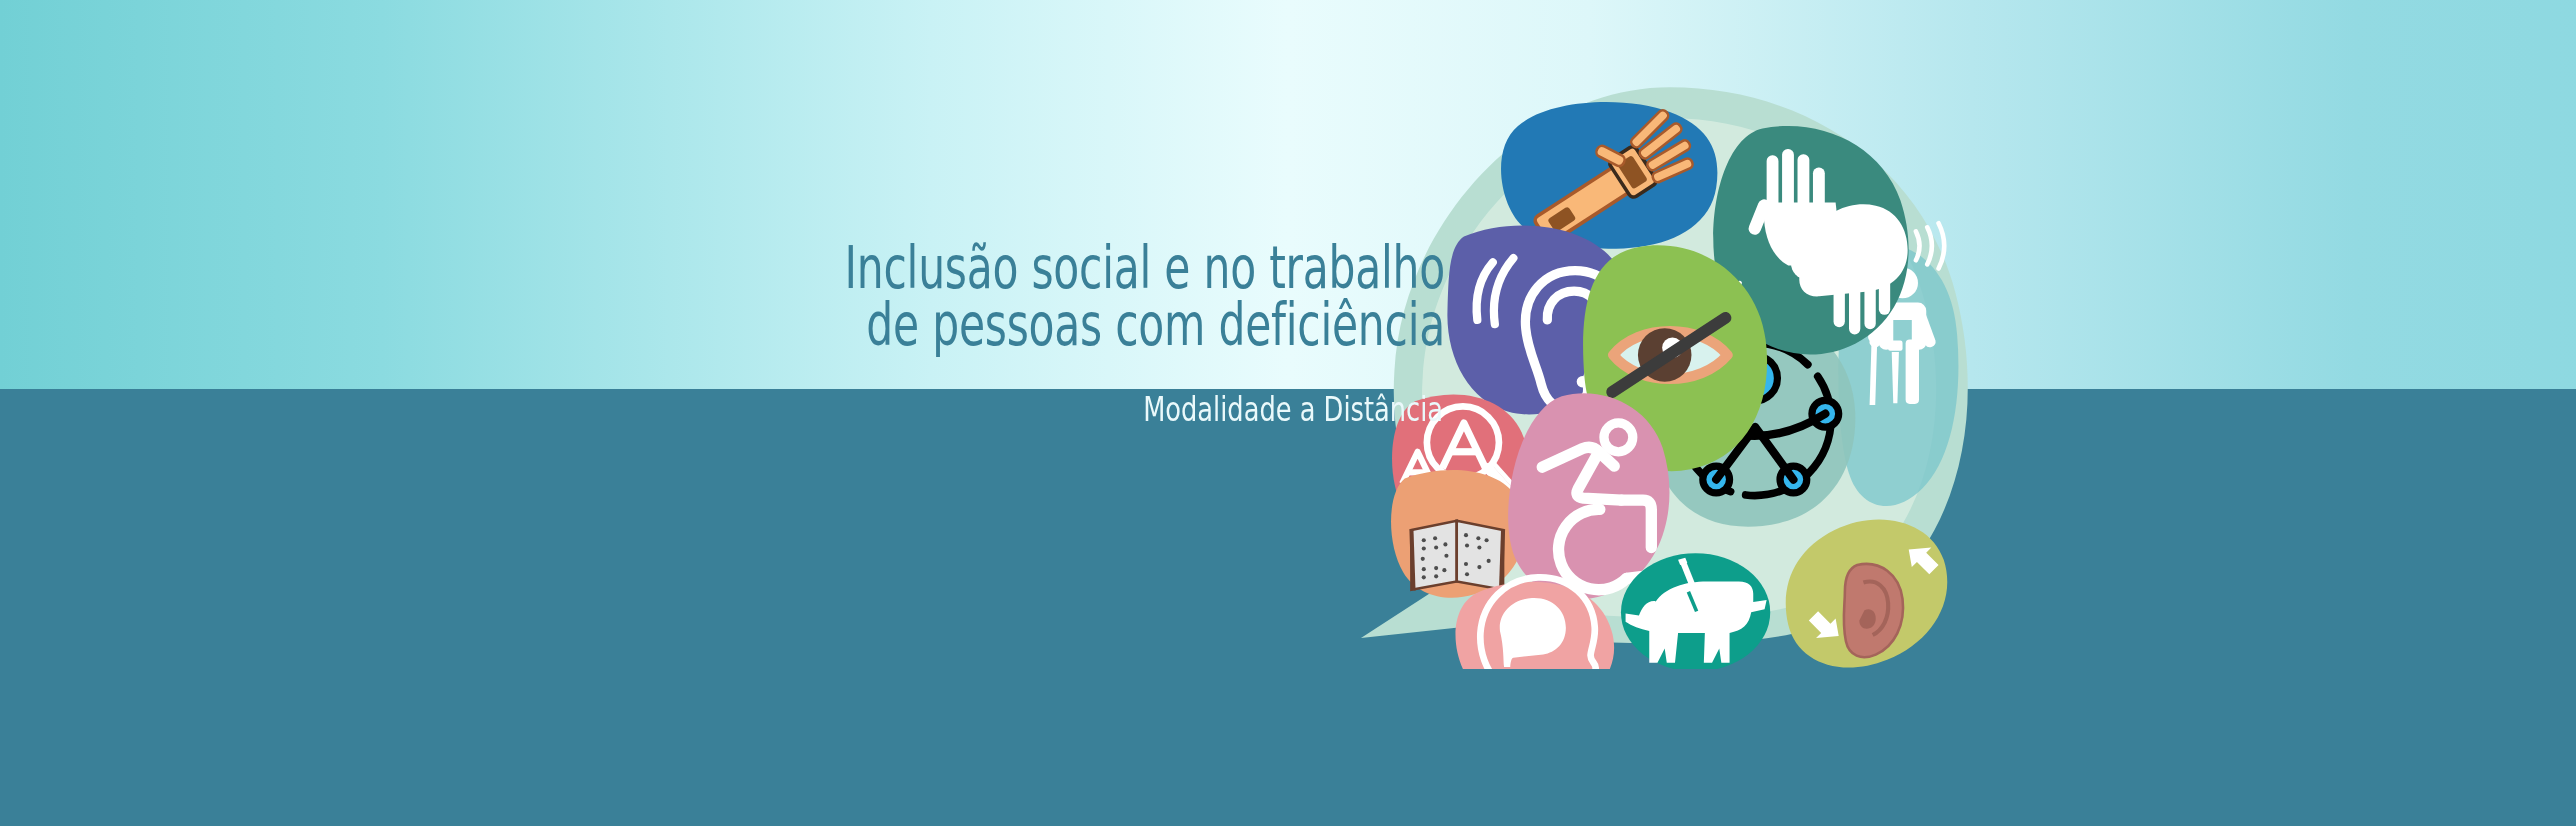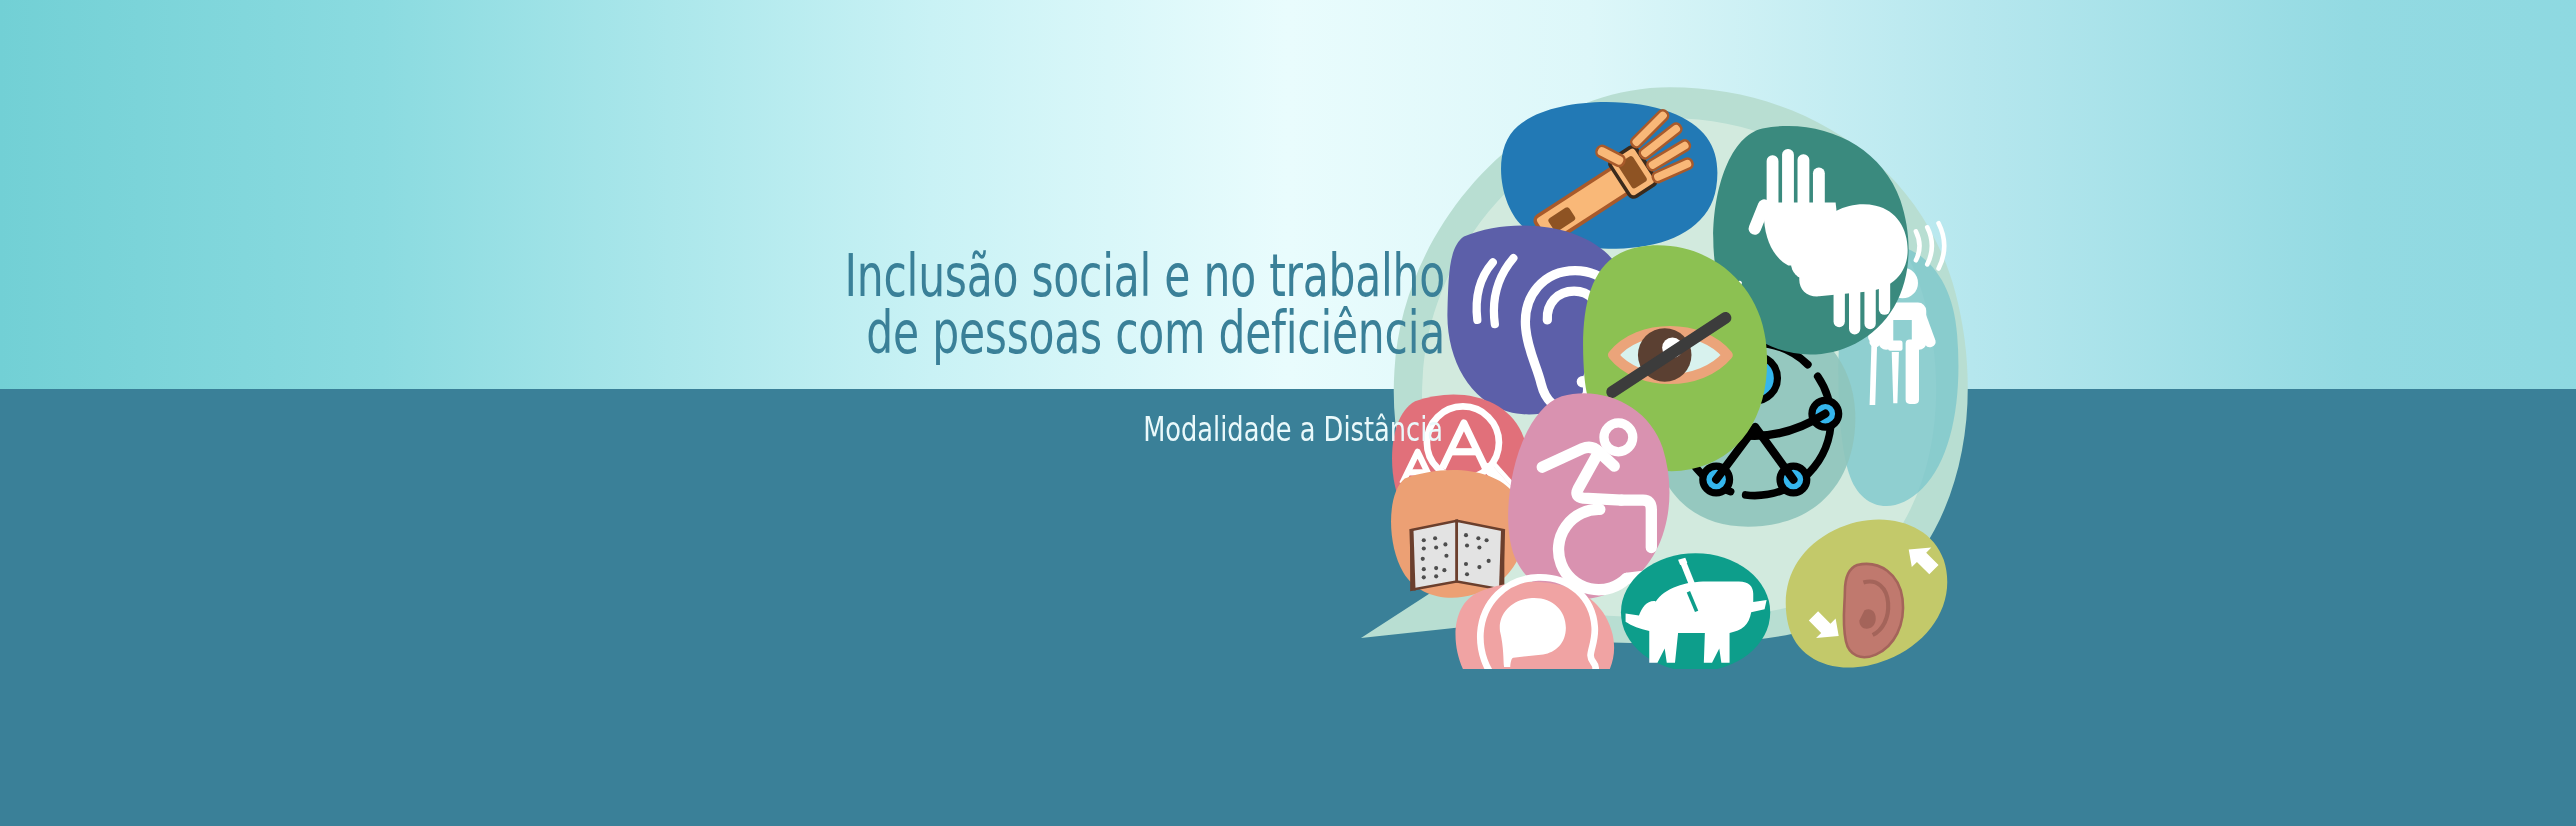"Inclusão social e no trabalho" #title-block { margin-top: 8px -> none }
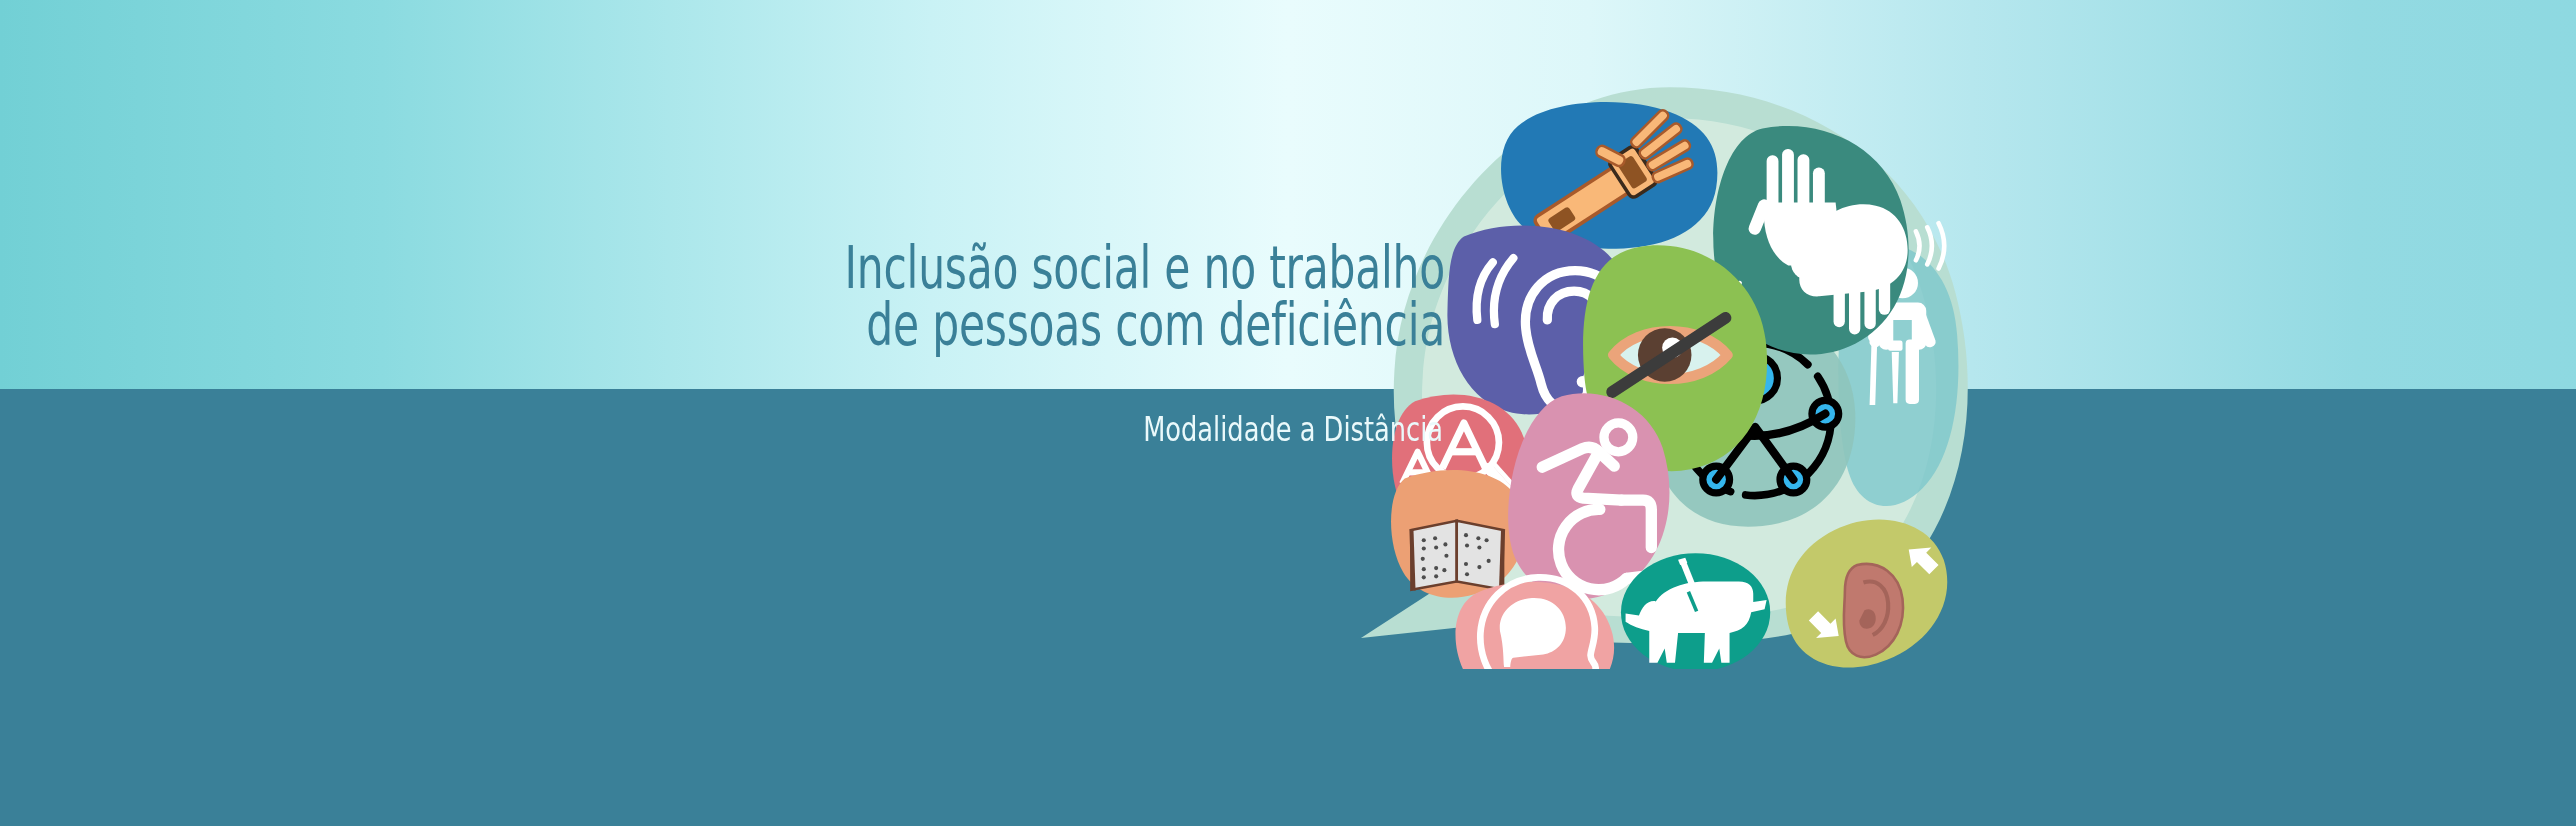"Modalidade a Distância" #subtitle { top: 412px -> 392px }
